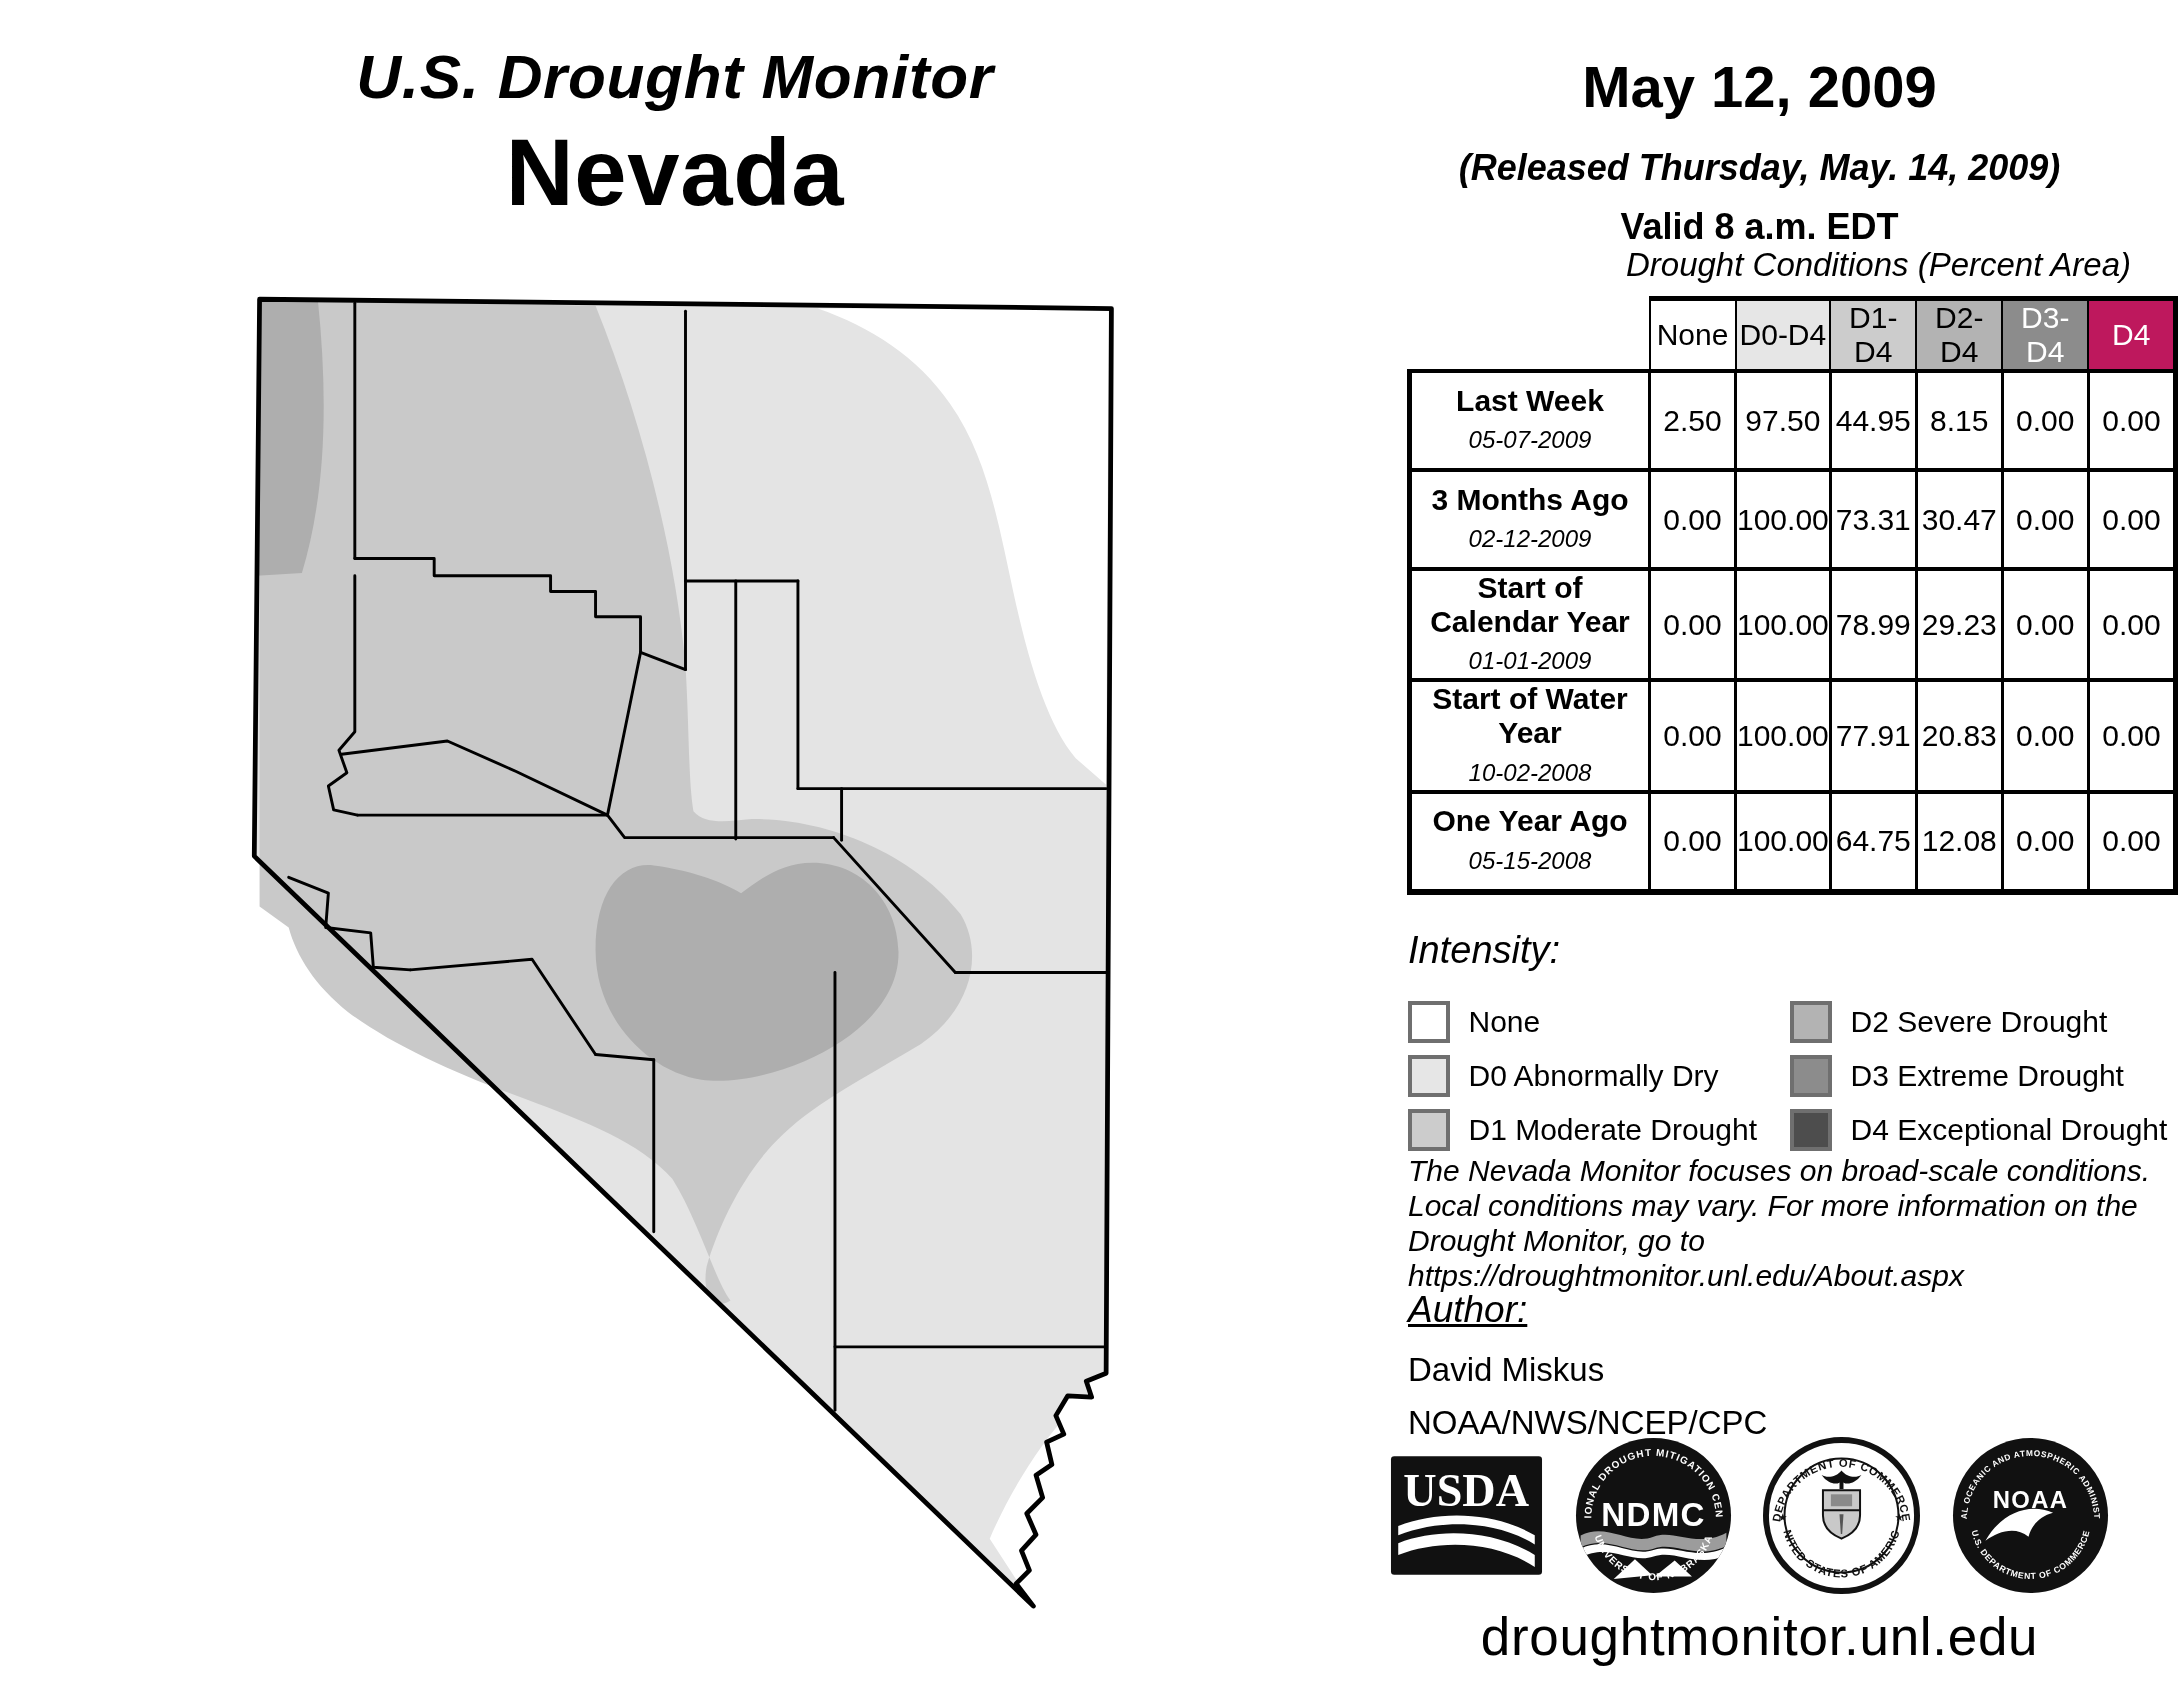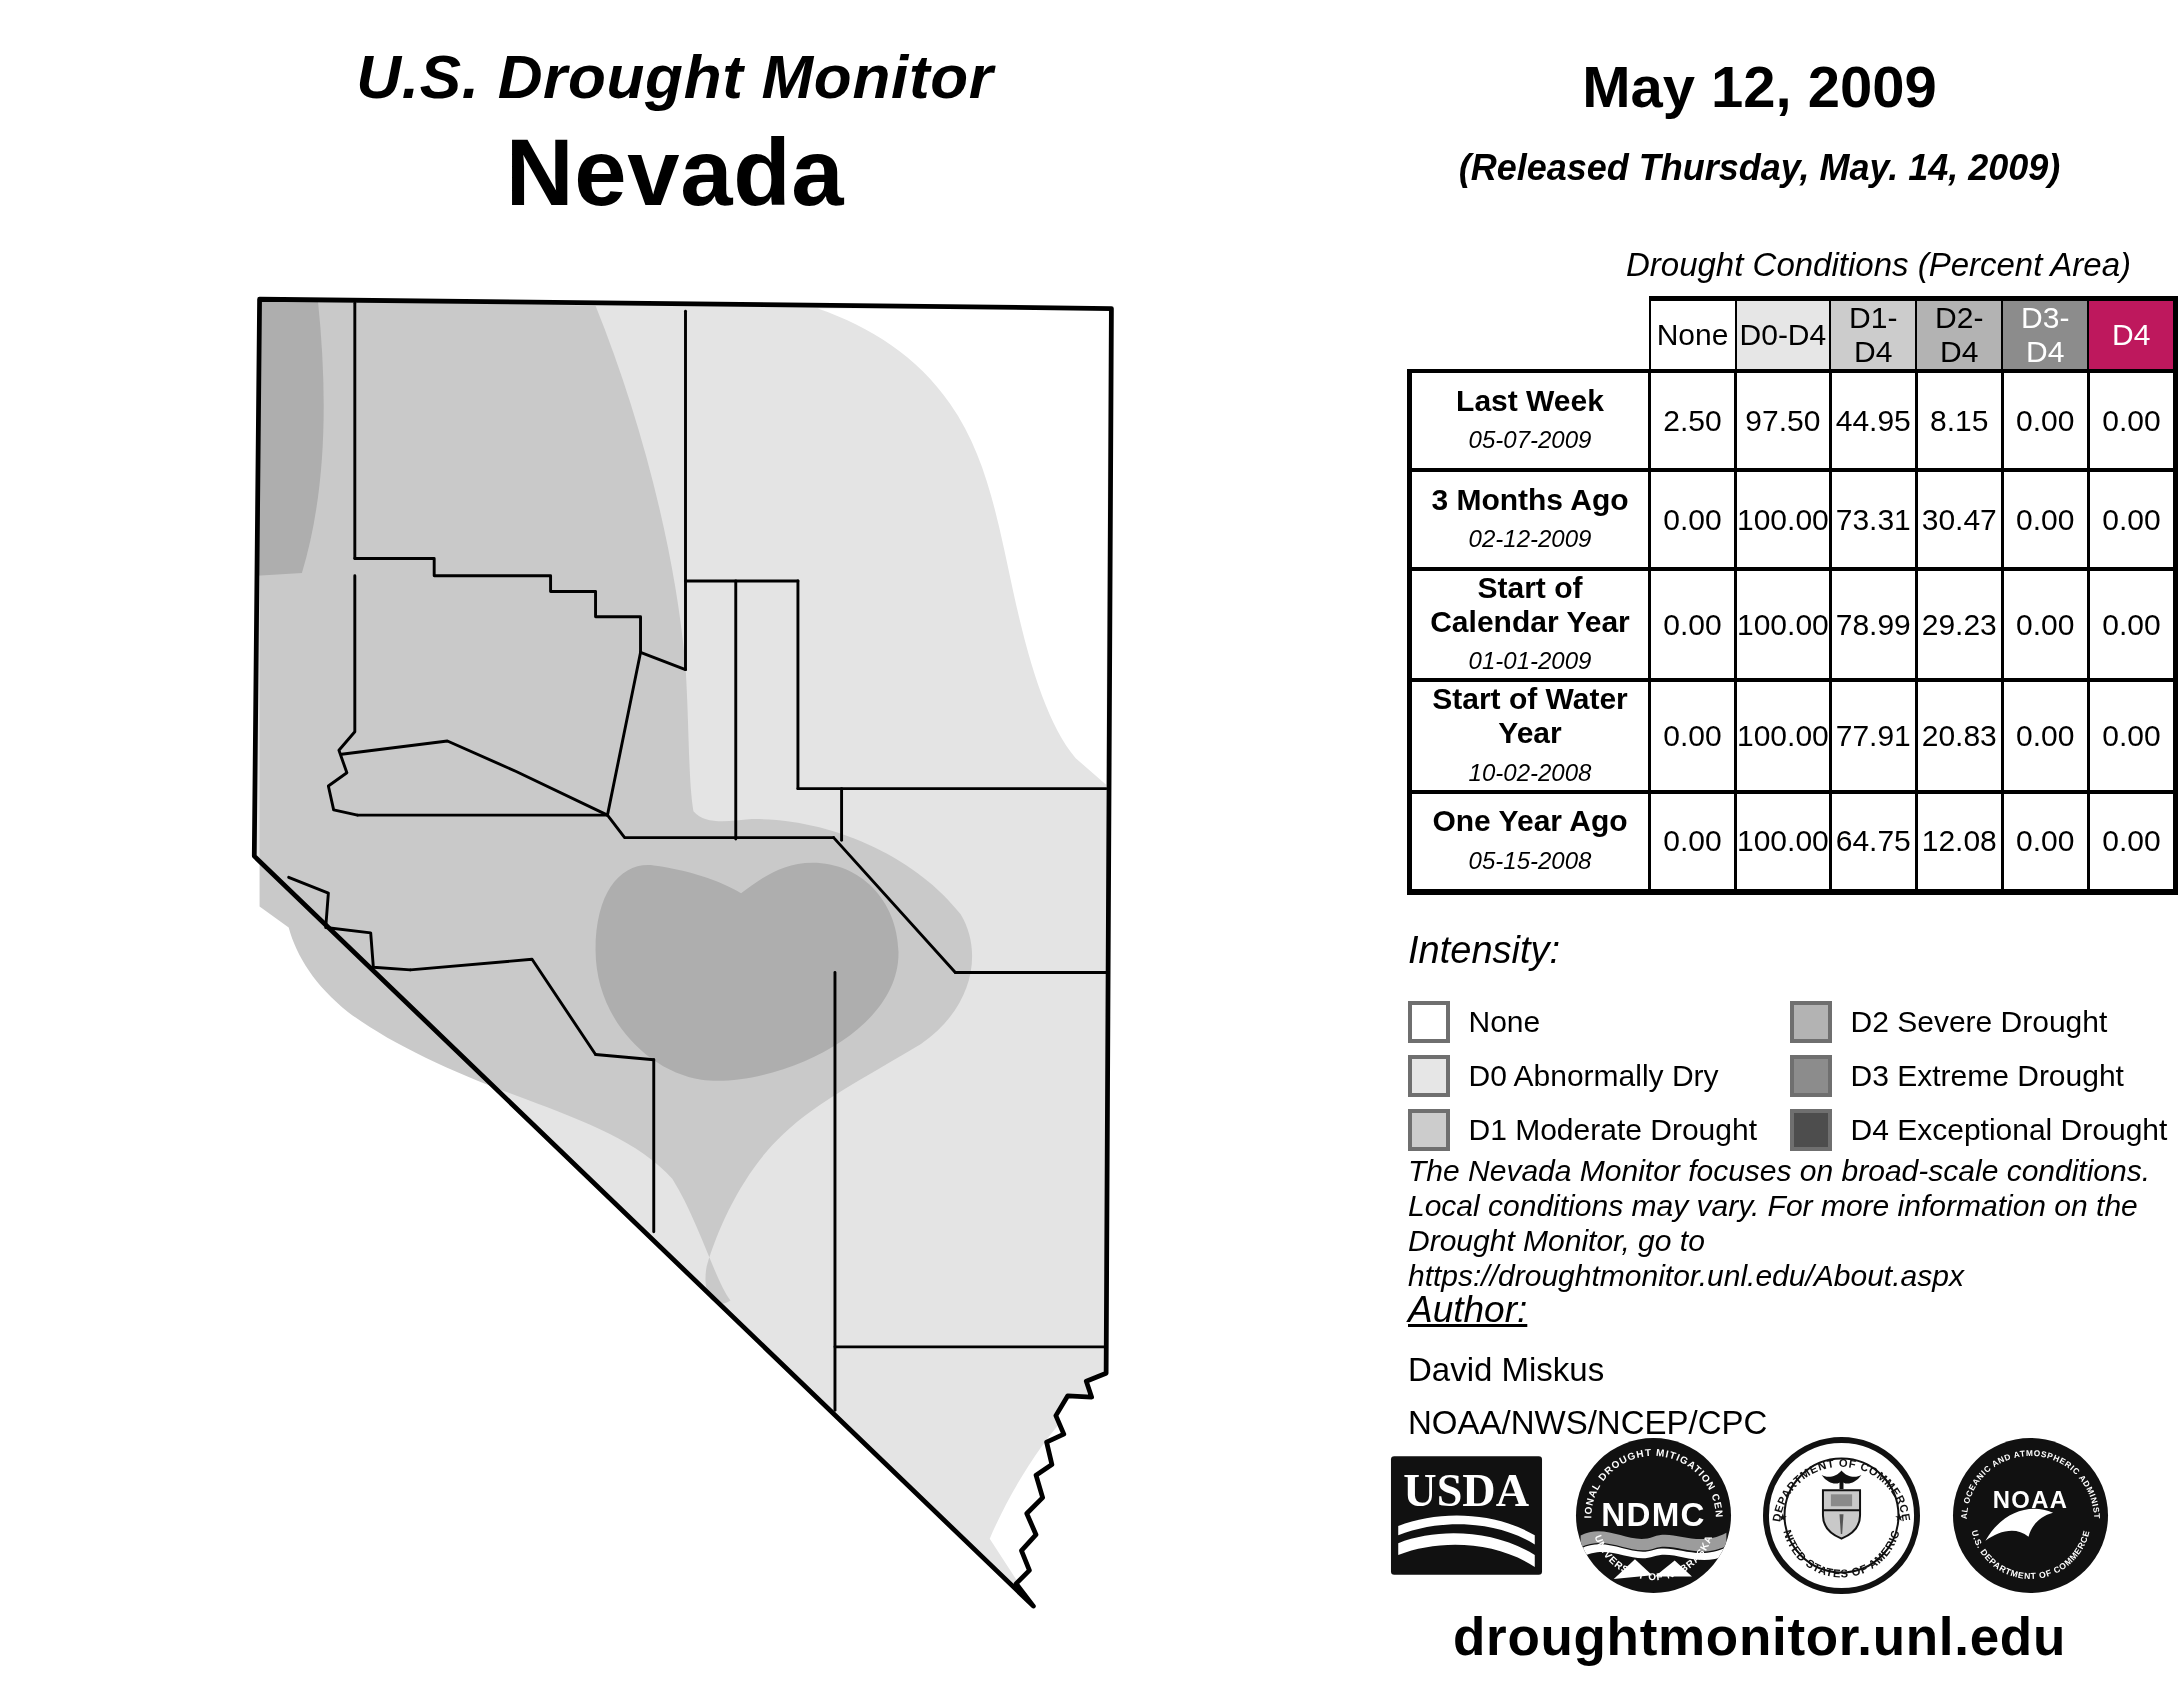"Valid 8 a.m. EDT" div.date-valid { html: none -> <div>Valid 8 a.m. EDT</div> }
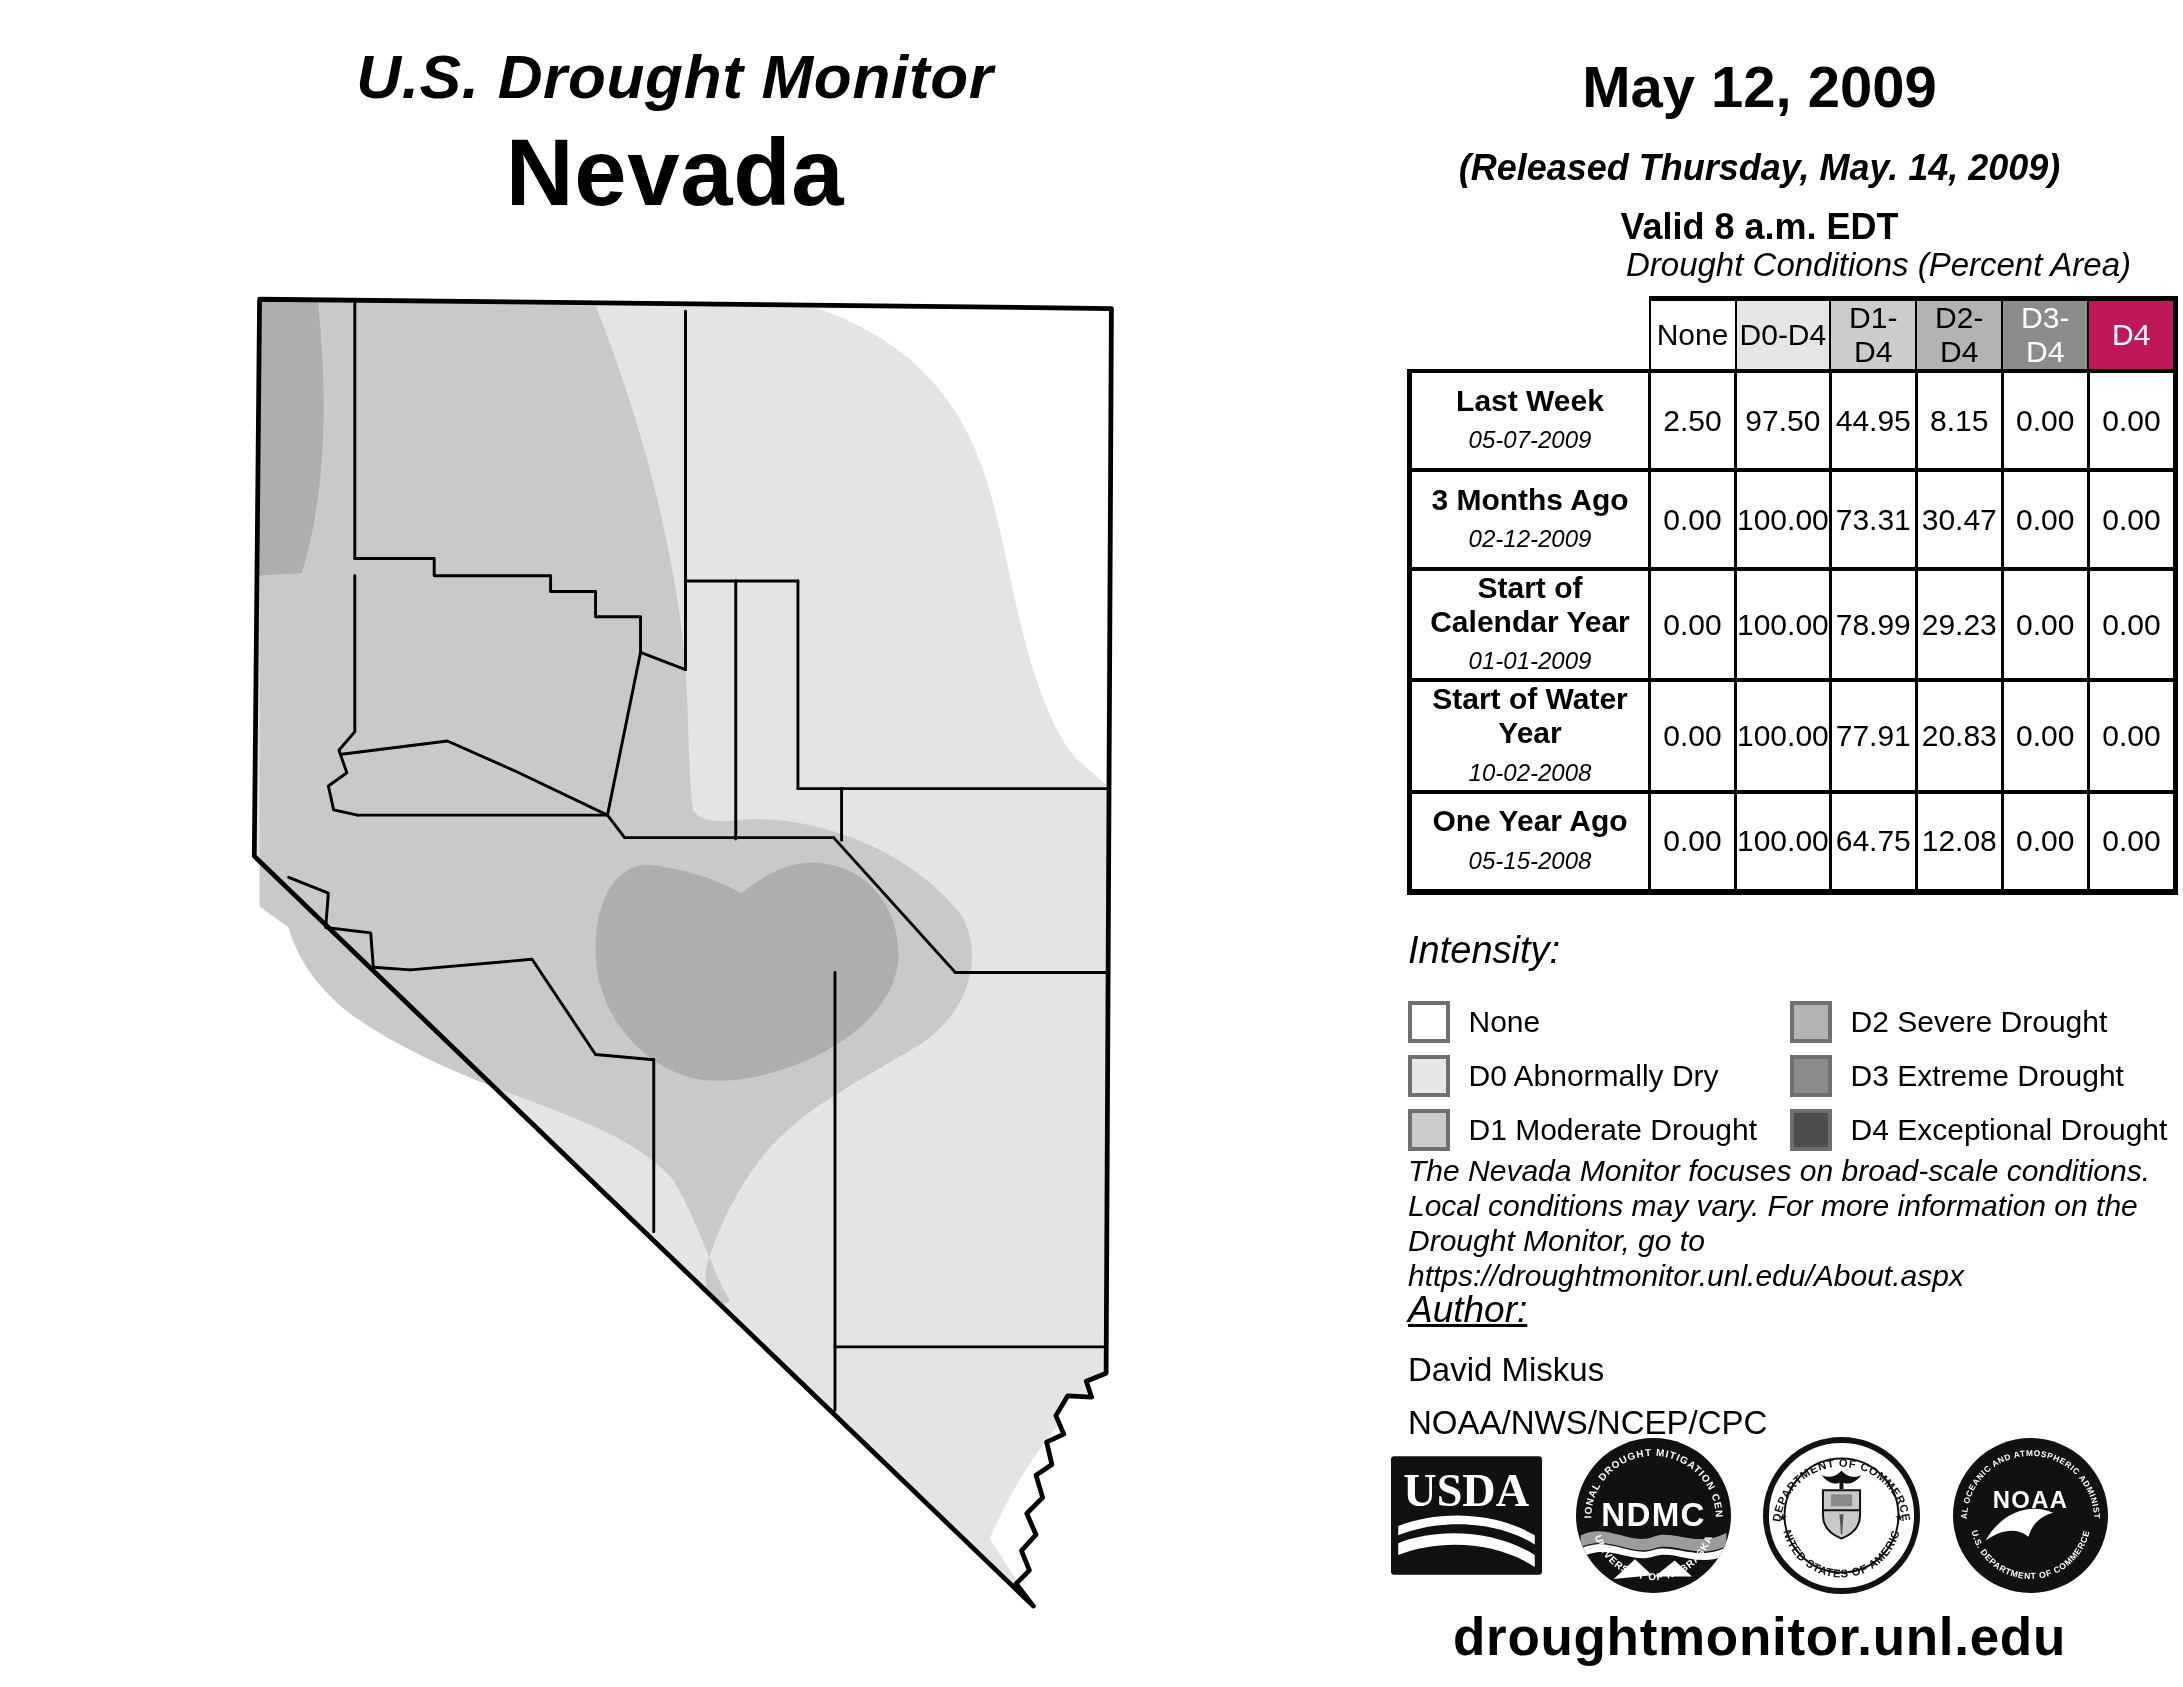"droughtmonitor.unl.edu" .url { font-weight: bold -> normal }
